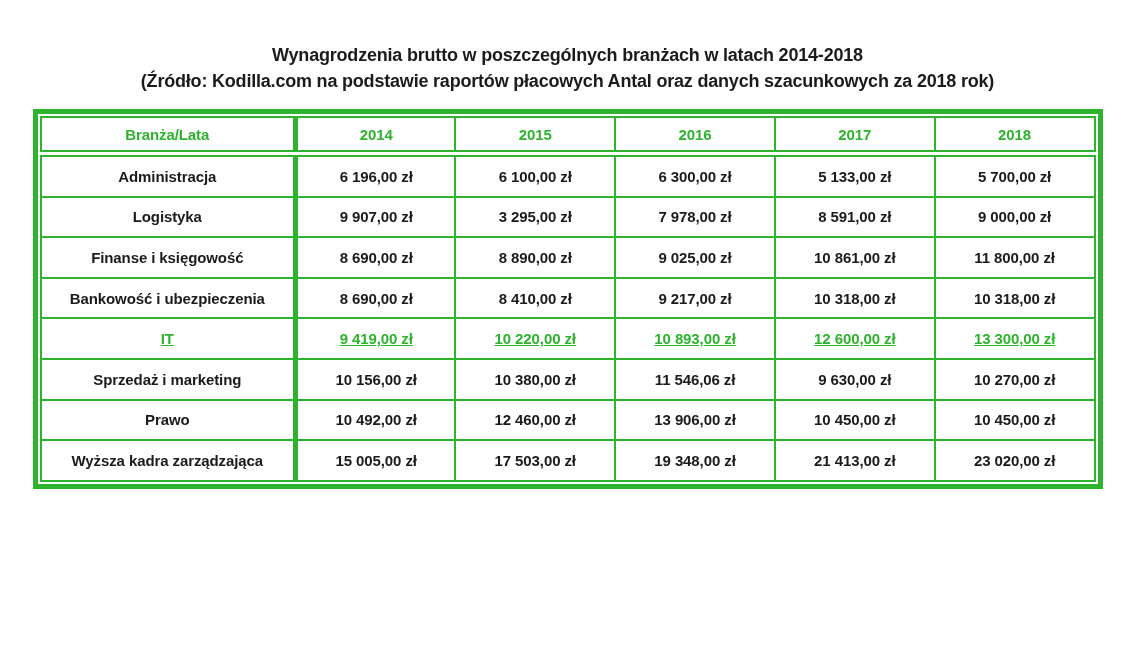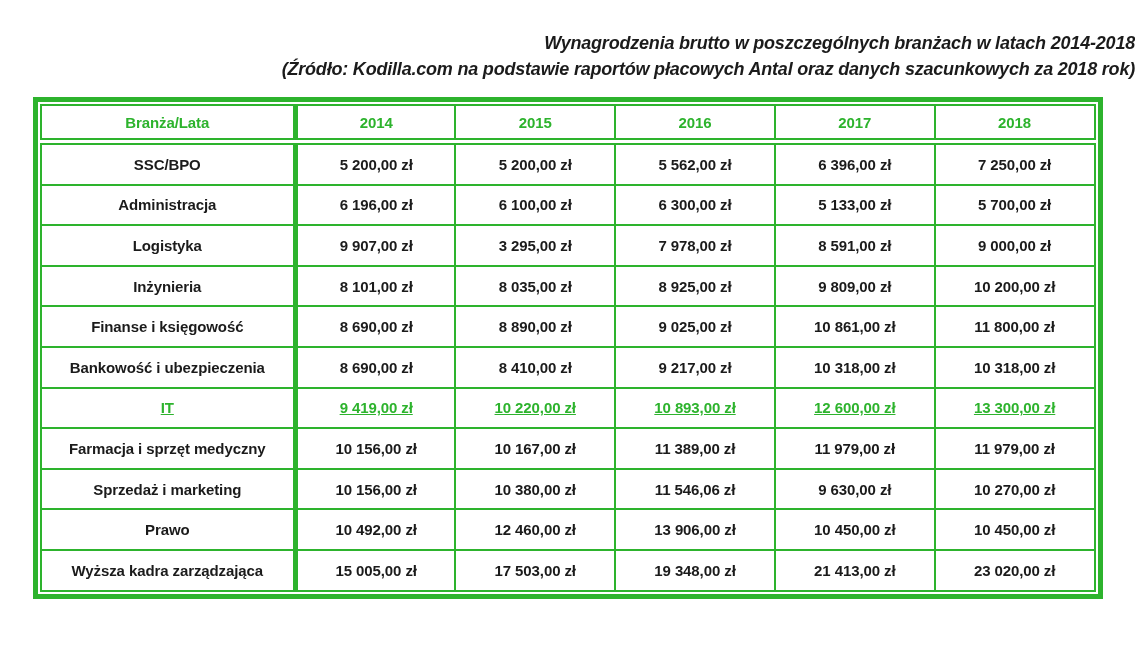"Wynagrodzenia brutto w poszczególnych" .title-block { font-style: italic -> none; padding-top: 30px -> 42px; text-align: right -> center }
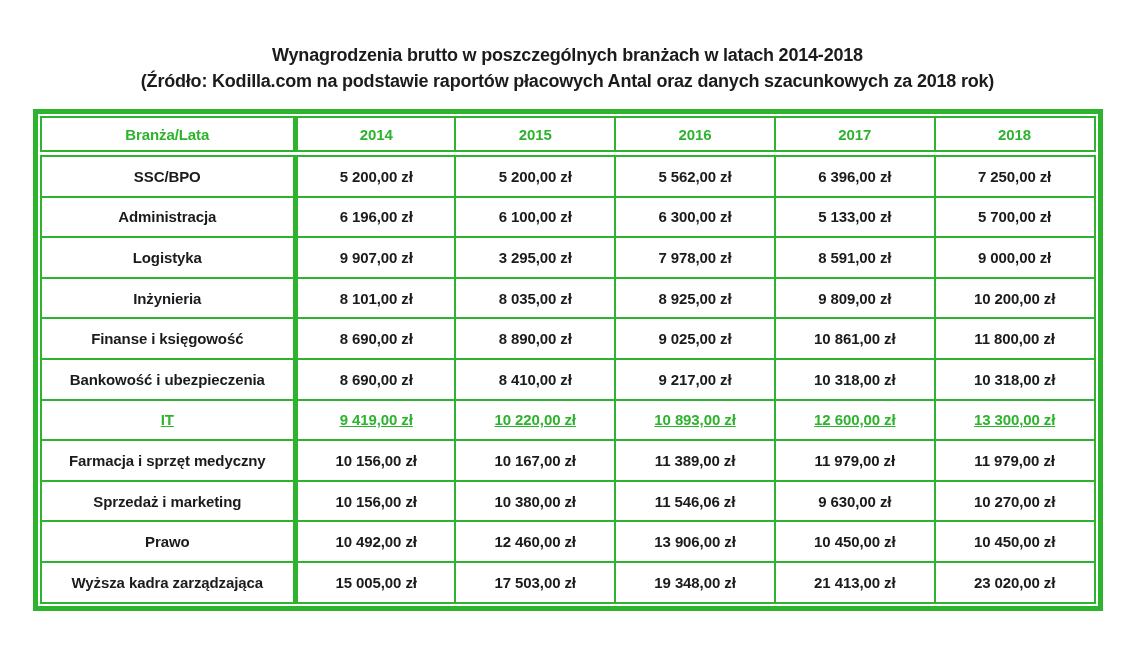"SSC/BPO" tr { html: <tr> <td>SSC/BPO</td> <td>5 200,00 zł</td> <td>5 200,00 zł</td> <td>5 562,00 zł</td> <td>6 396,00 zł</td> <td>7 250,00 zł</td> </tr> -> none }
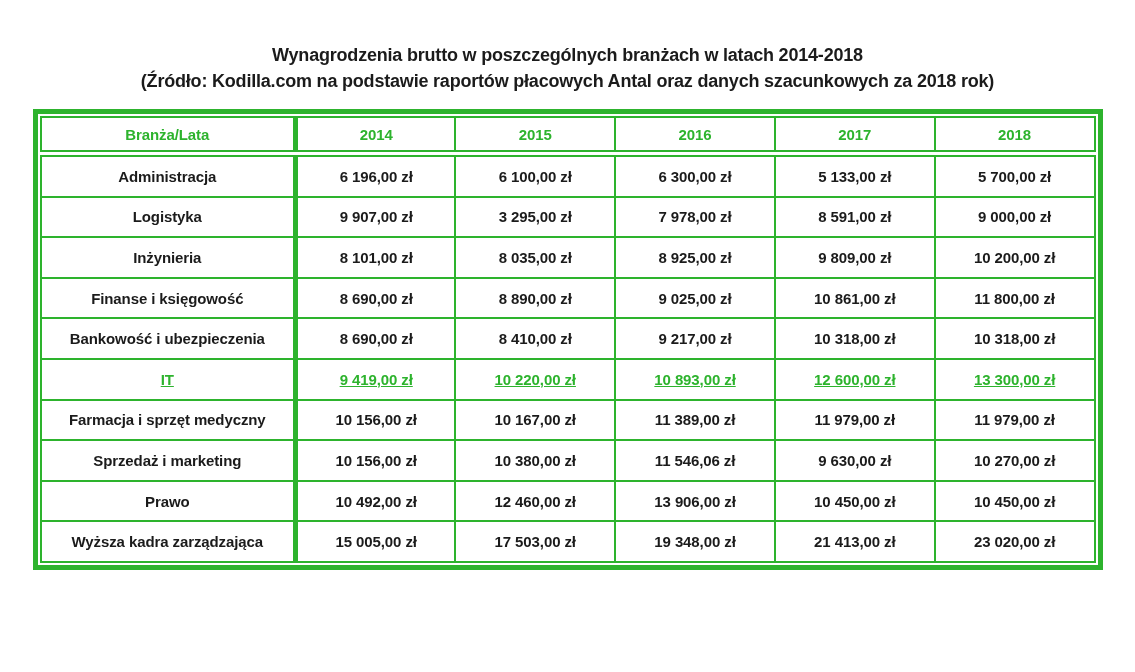"Inżynieria" tr { html: <tr> <td>Inżynieria</td> <td>8 101,00 zł</td> <td>8 035,00 zł</td> <td>8 925,00 zł</td> <td>9 809,00 zł</td> <td>10 200,00 zł</td> </tr> -> none }
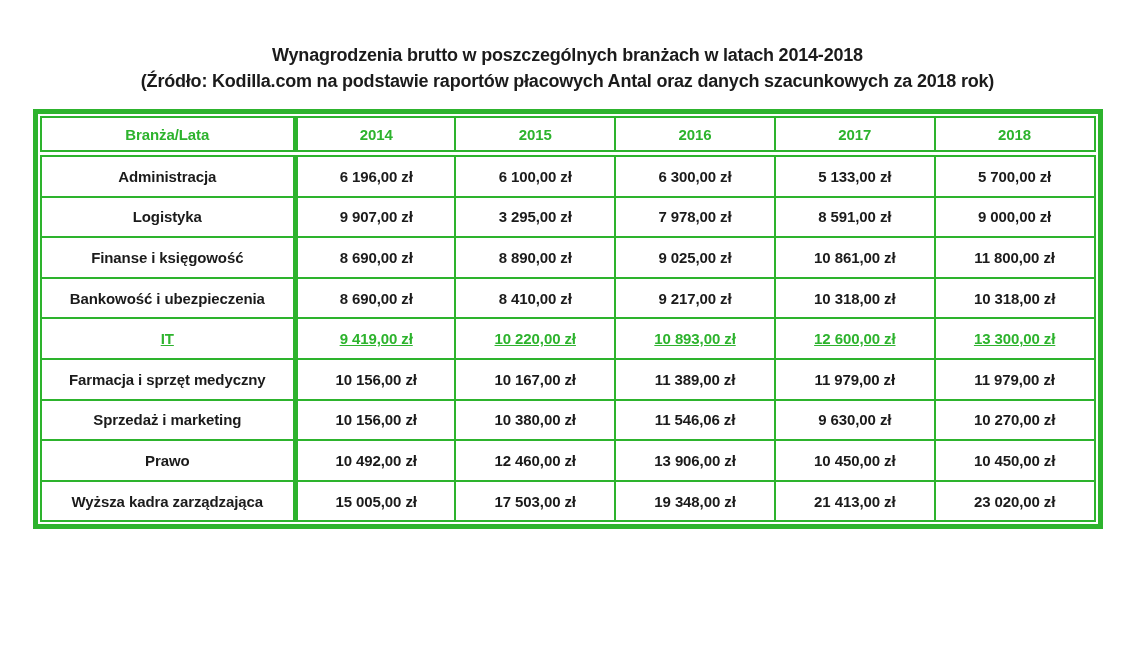"Farmacja i sprzęt medyczny" tr { html: <tr> <td>Farmacja i sprzęt medyczny</td> <td>10 156,00 zł</td> <td>10 167,00 zł</td> <td>11 389,00 zł</td> <td>11 979,00 zł</td> <td>11 979,00 zł</td> </tr> -> none }
